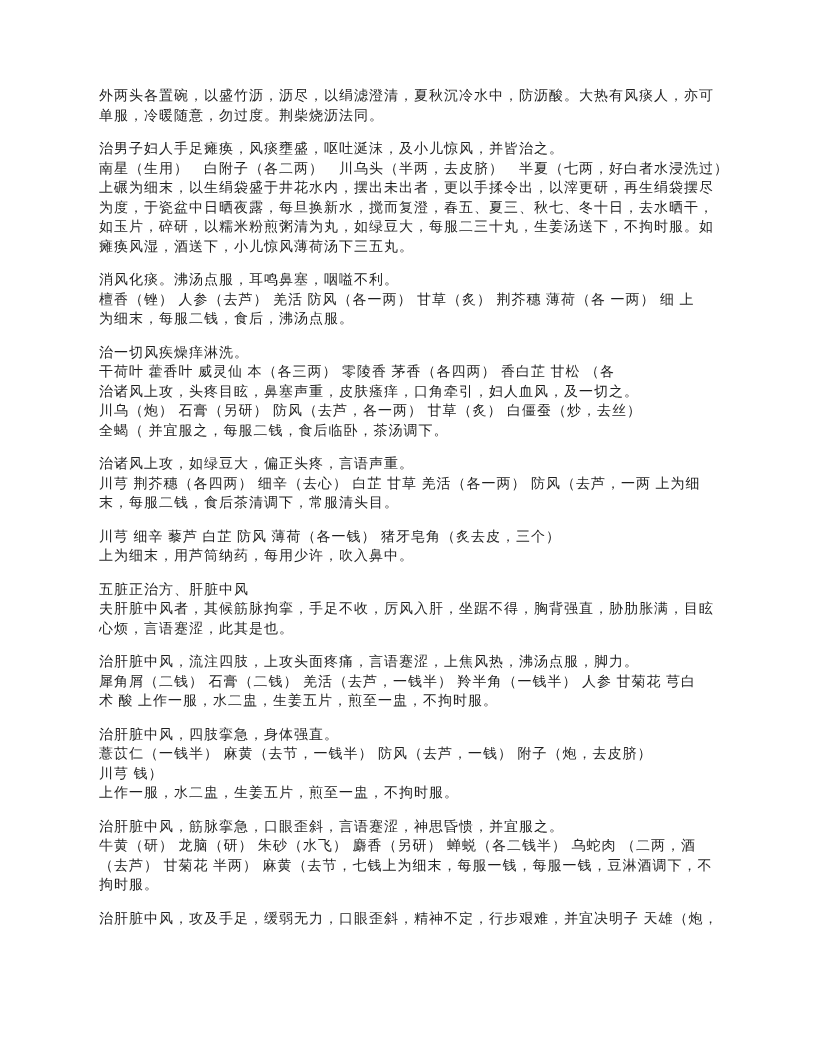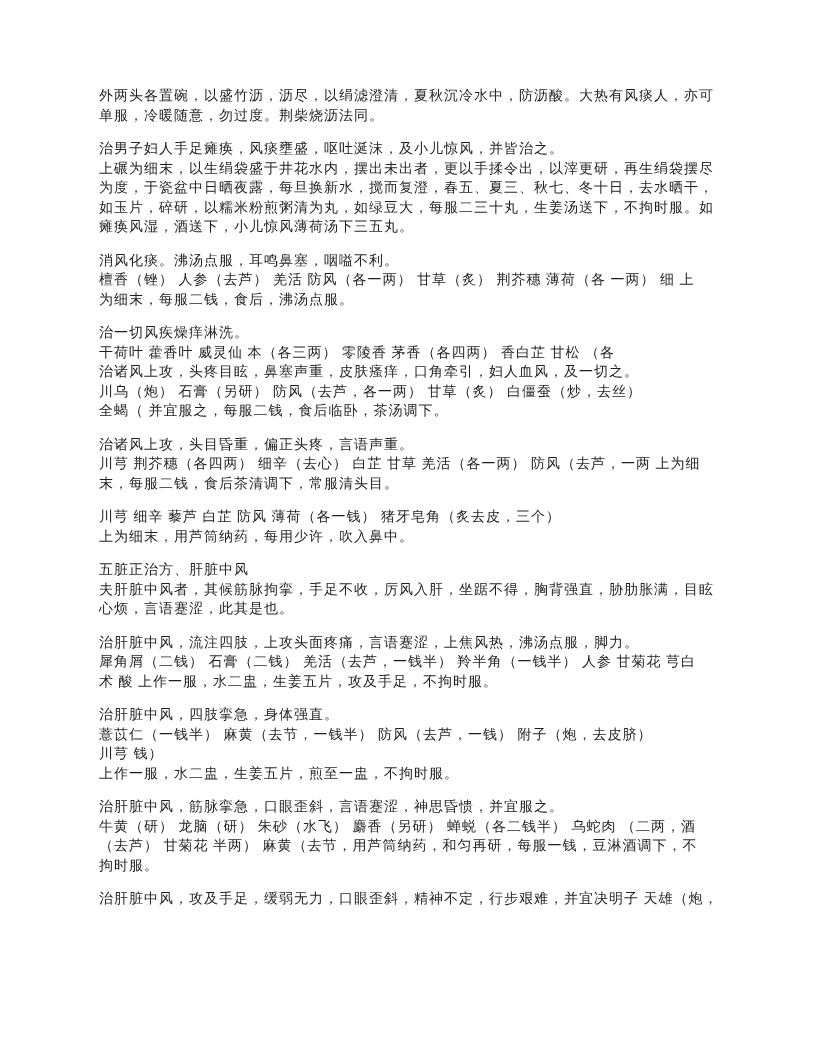"南星（生用） 白附子（各二两） 川乌头（半两，去皮脐）" div.line { html: none -> <div>南星（生用） 白附子（各二两） 川乌头（半两，去皮脐） 半夏（七两，好白者水浸洗过）</div> }
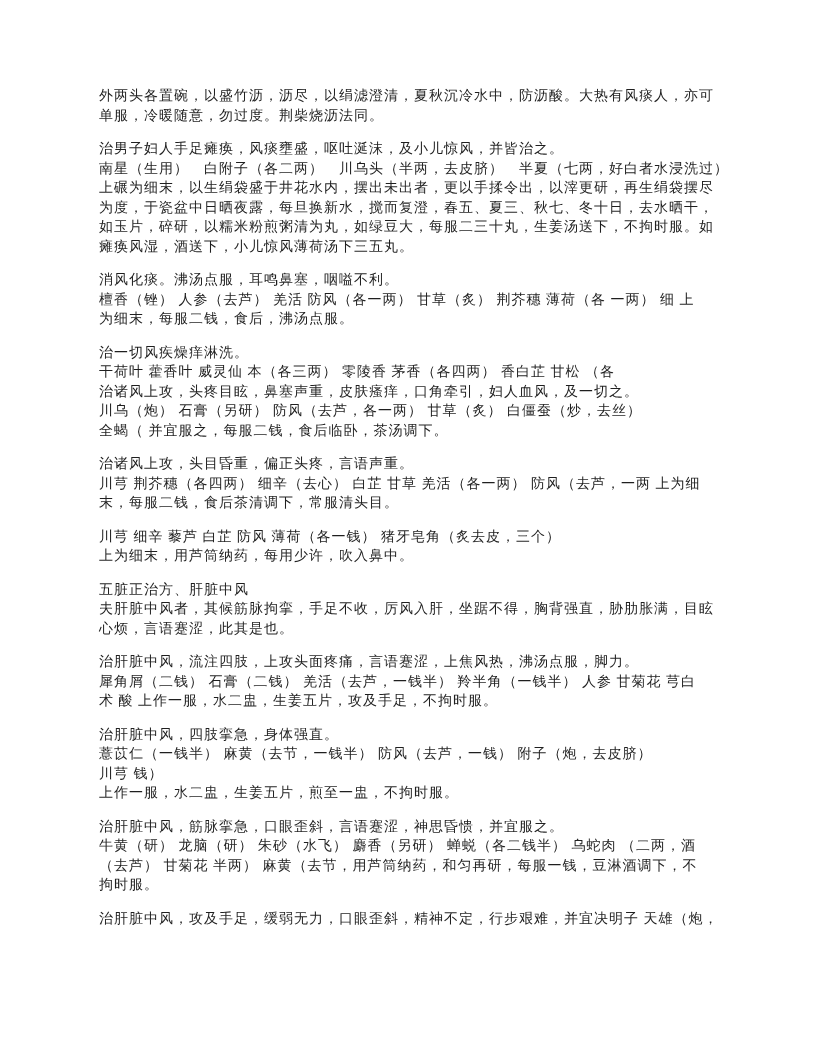"治诸风上攻，头目昏重，偏正头疼，言语声重。" div.line { text: 头目昏重 -> 如绿豆大 }
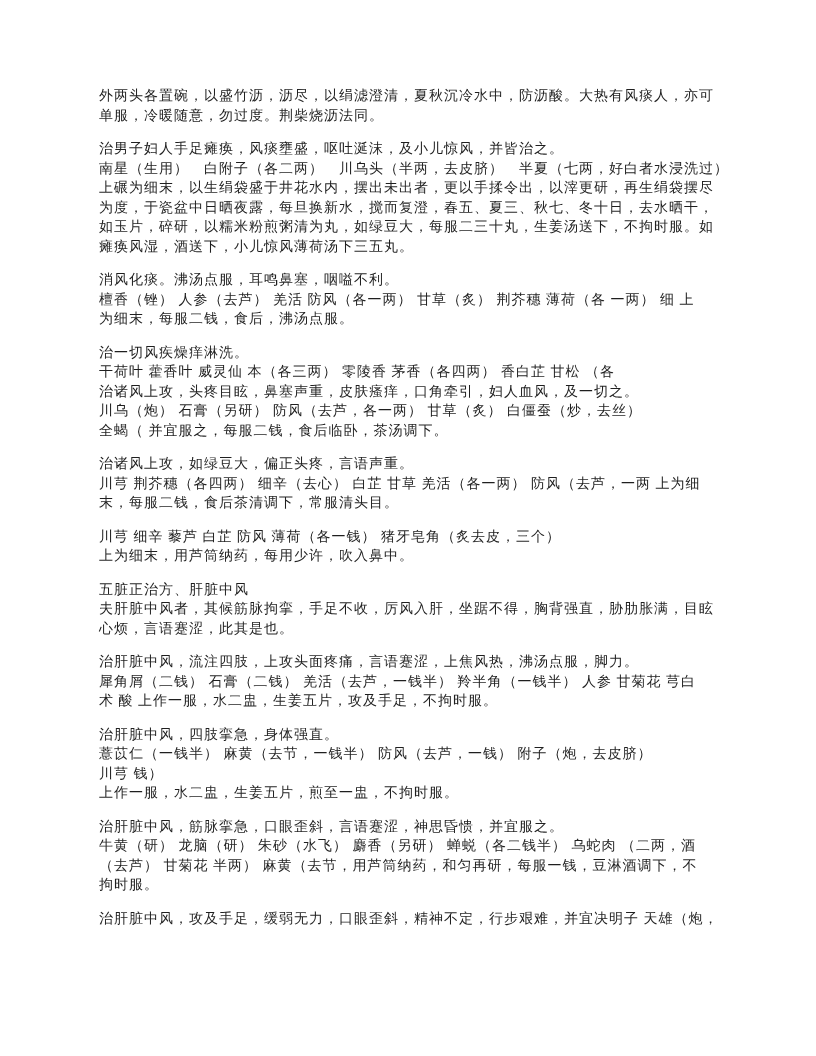"术 酸 上作一服，水二盅，生姜五片，攻及手足，不拘时服。" div.line { text: 攻及手足 -> 煎至一盅 }
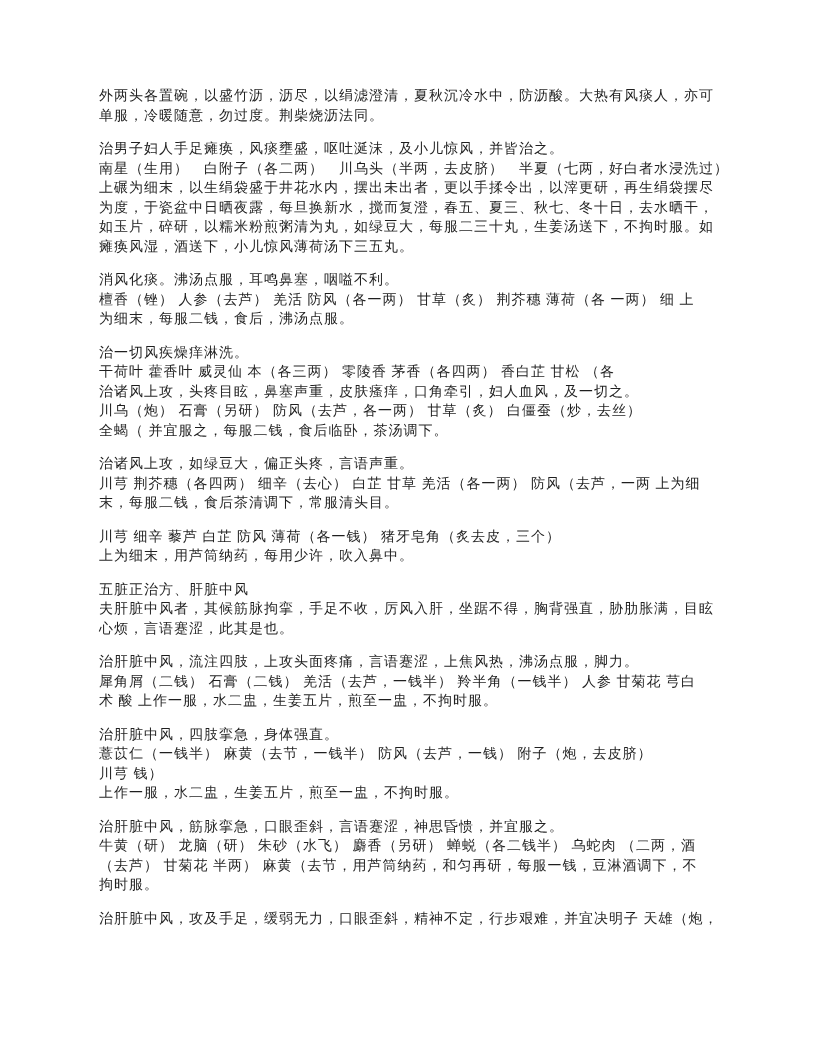"（去芦） 甘菊花 半两）" div.line { text: 用芦筒纳药，和匀再研 -> 七钱上为细末，每服一钱 }
